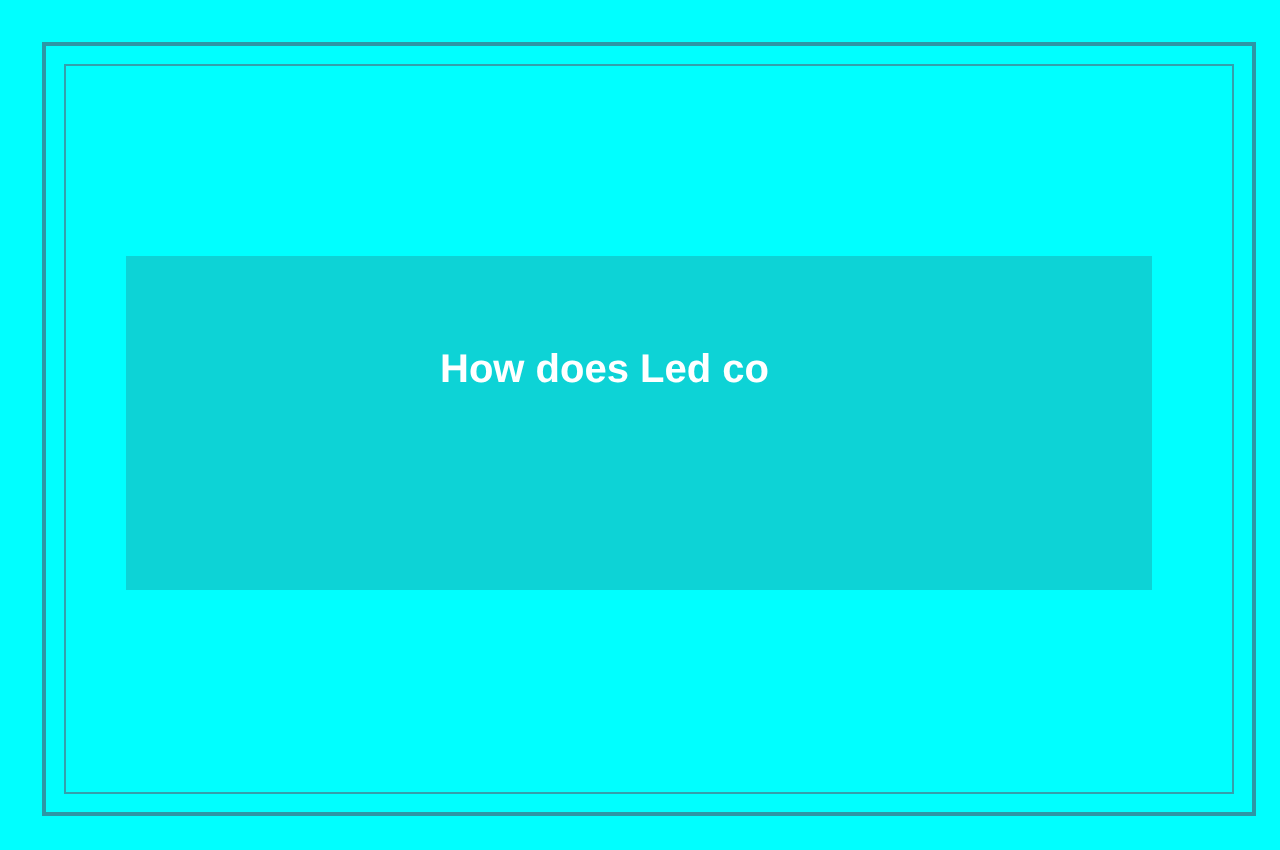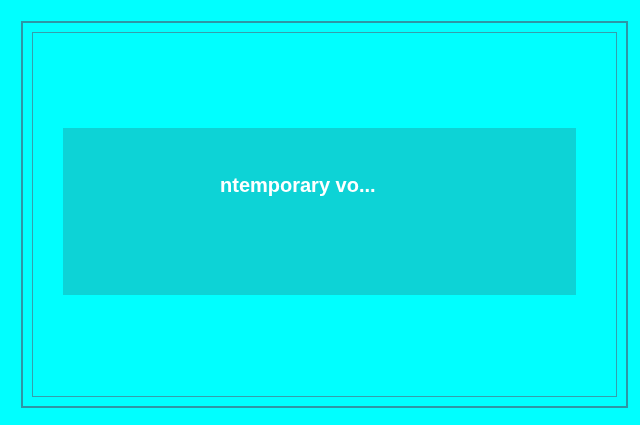"How does Led co" span.title-line { html: none -> <span>How does Led co</span> }
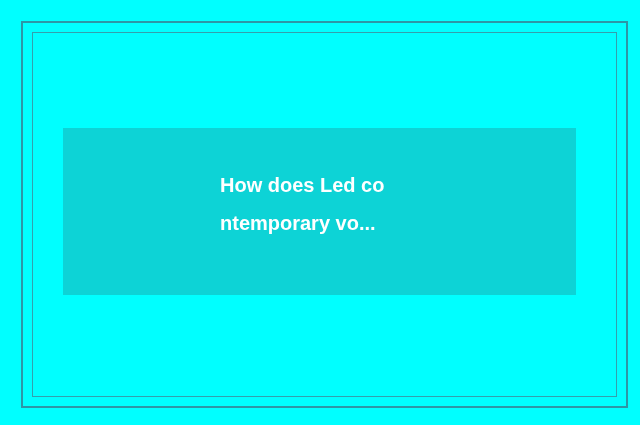"ntemporary vo..." span.title-line { html: <span>ntemporary vo...</span> -> none }
